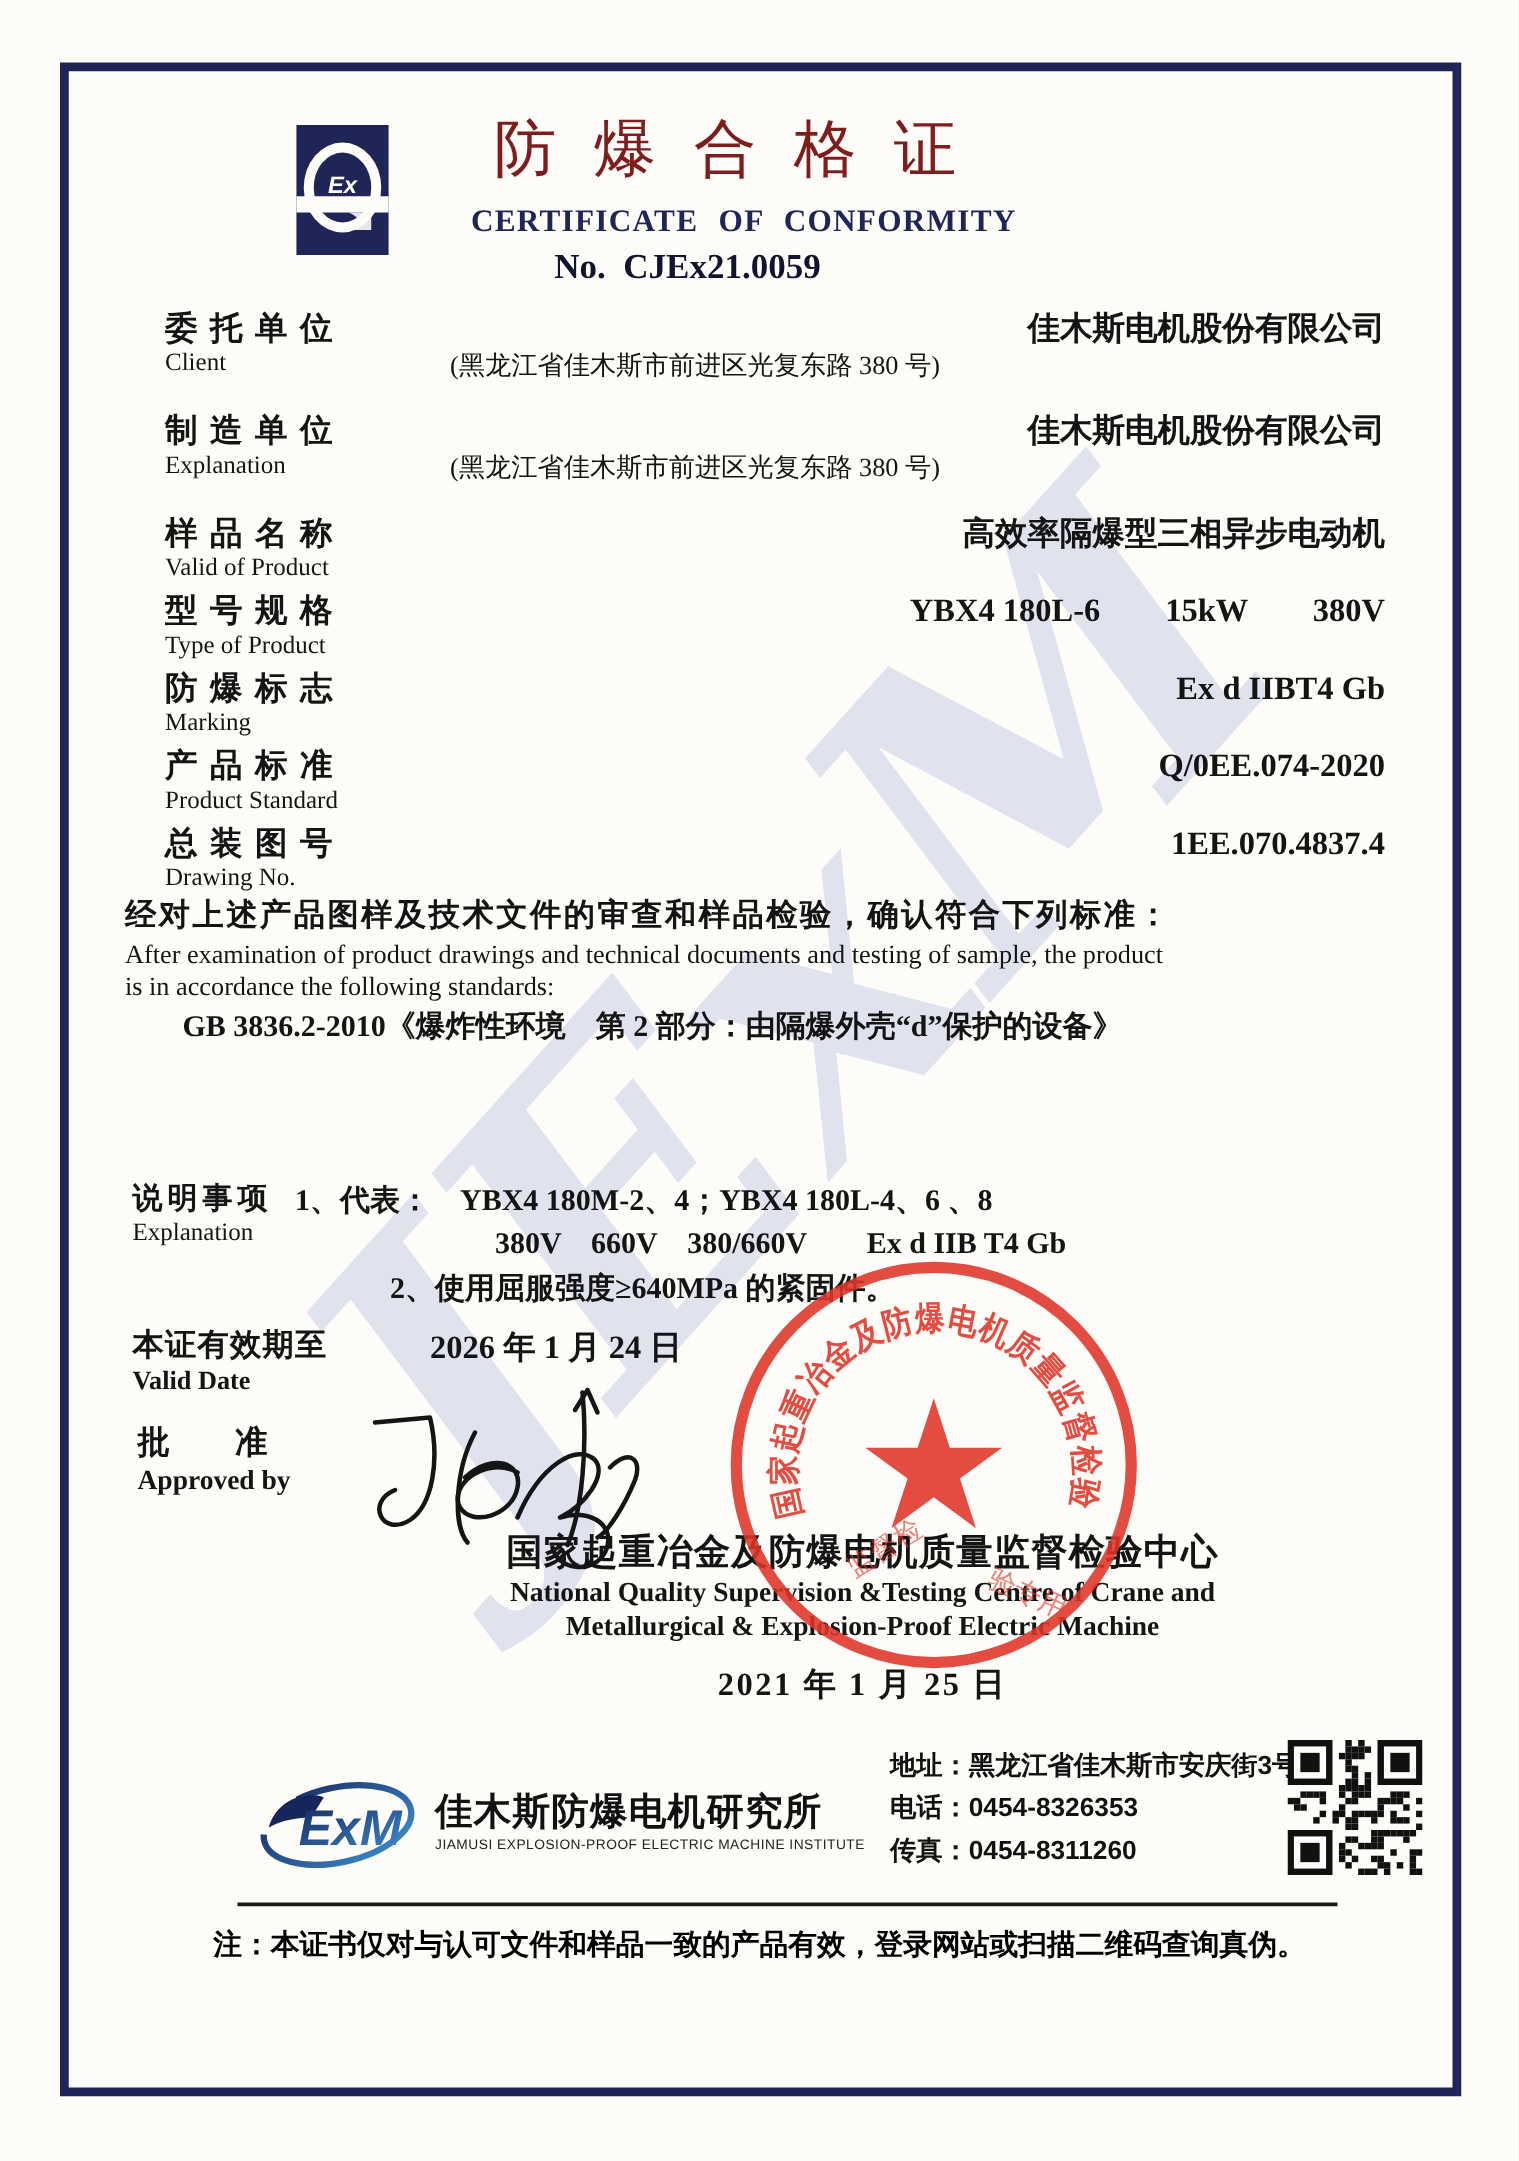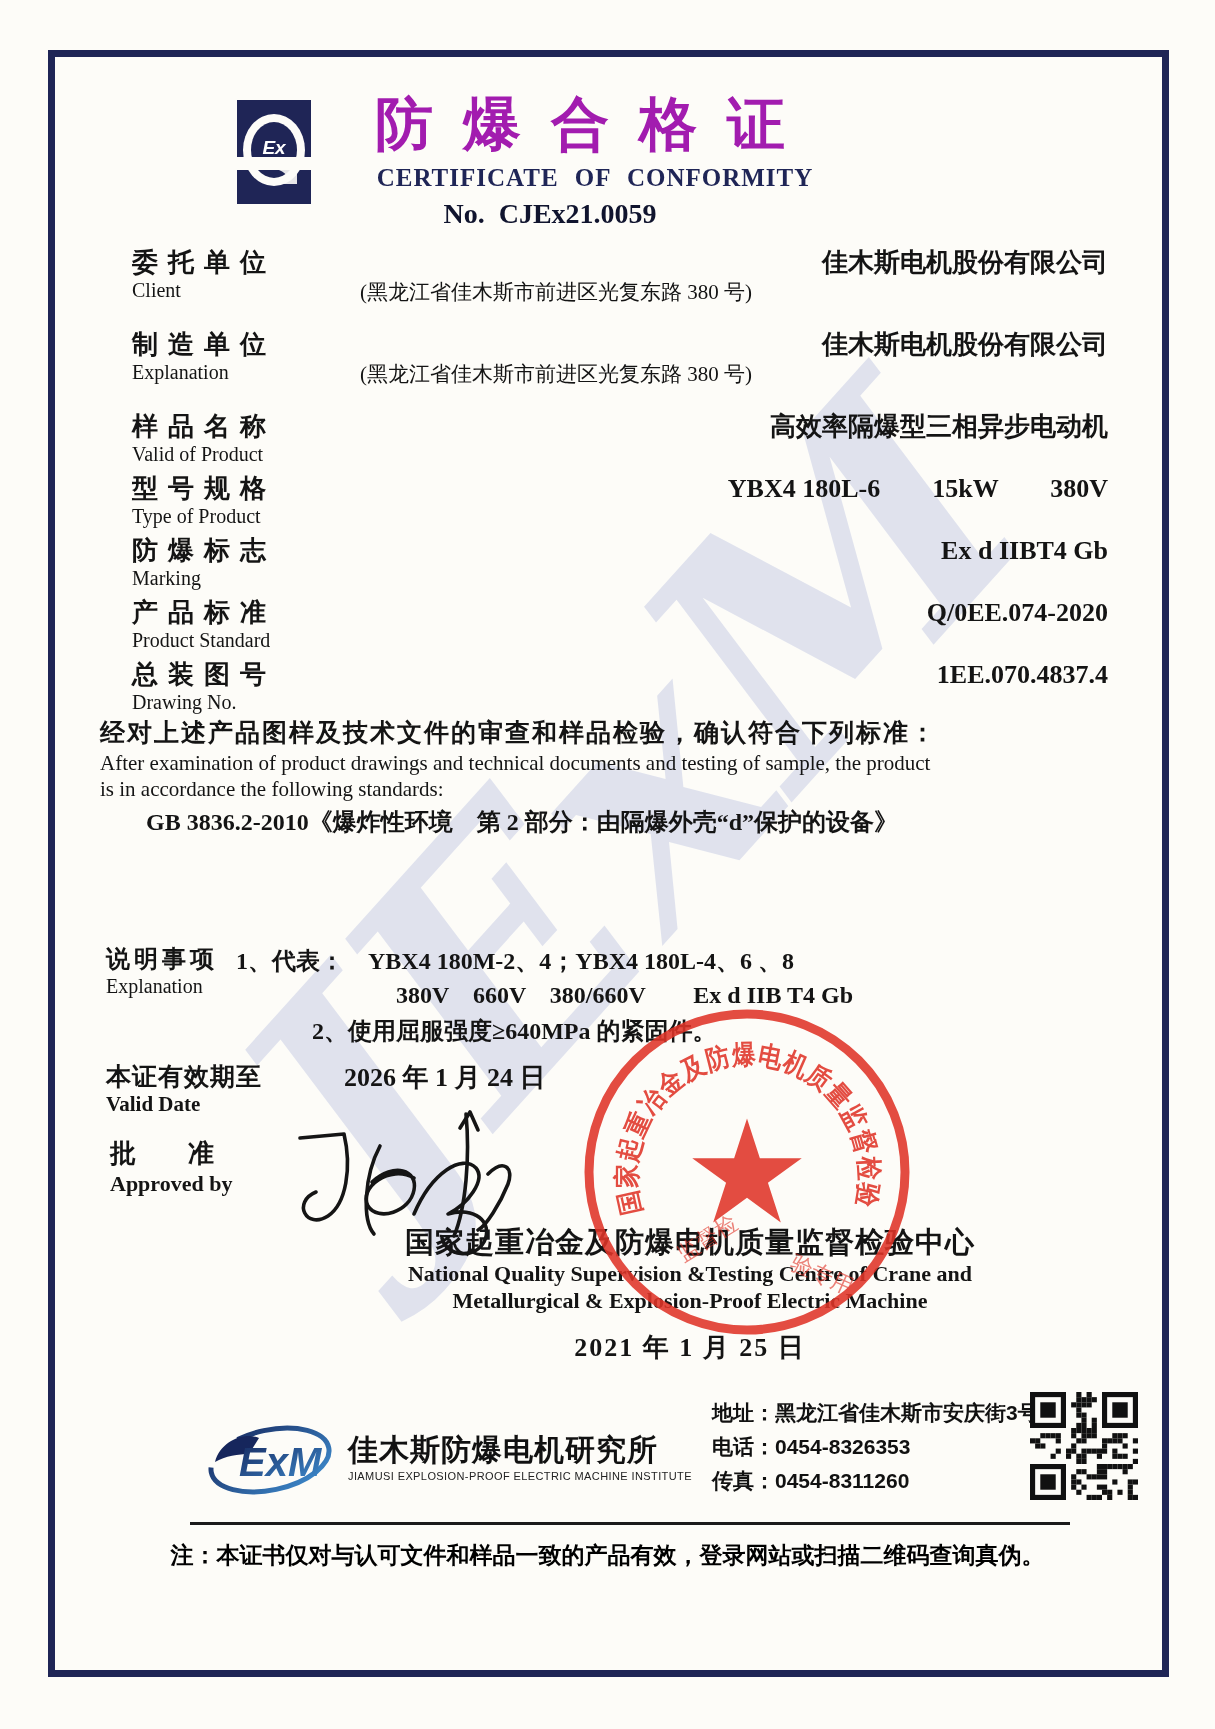"防爆合格证" .title-cn { color: #a21caf -> #7f1d1d; font-size: 58px -> 50px; font-weight: bold -> normal }
